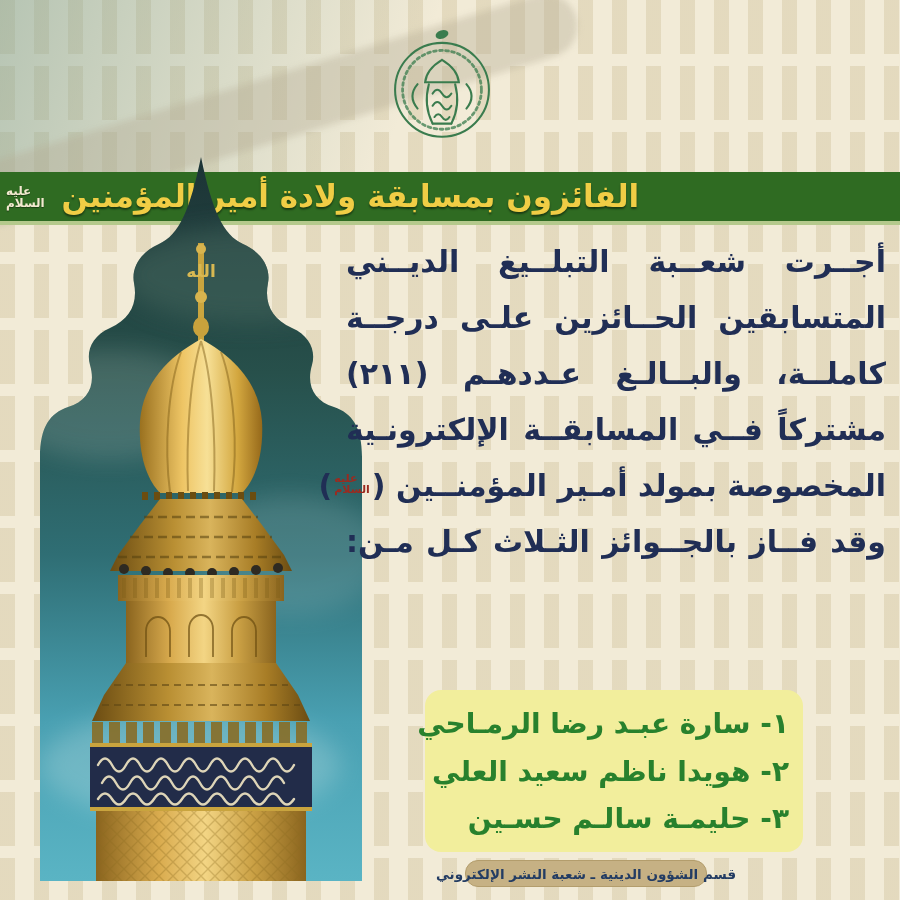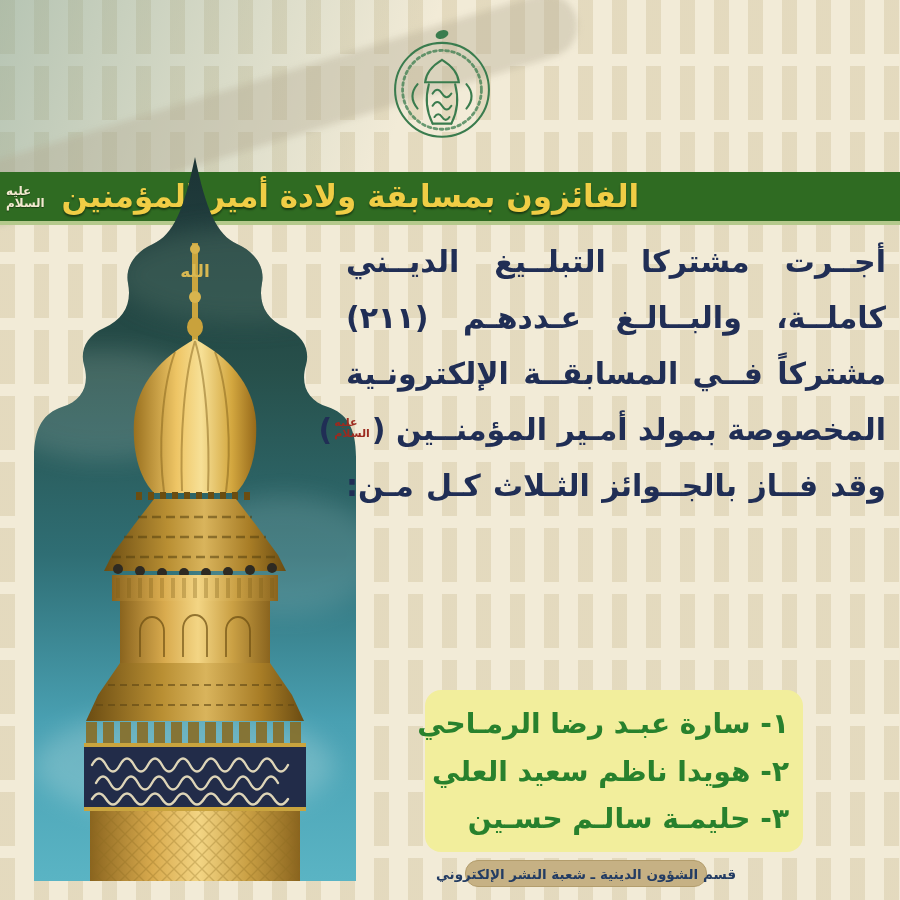"الله" .photo { left: 34px -> 40px }
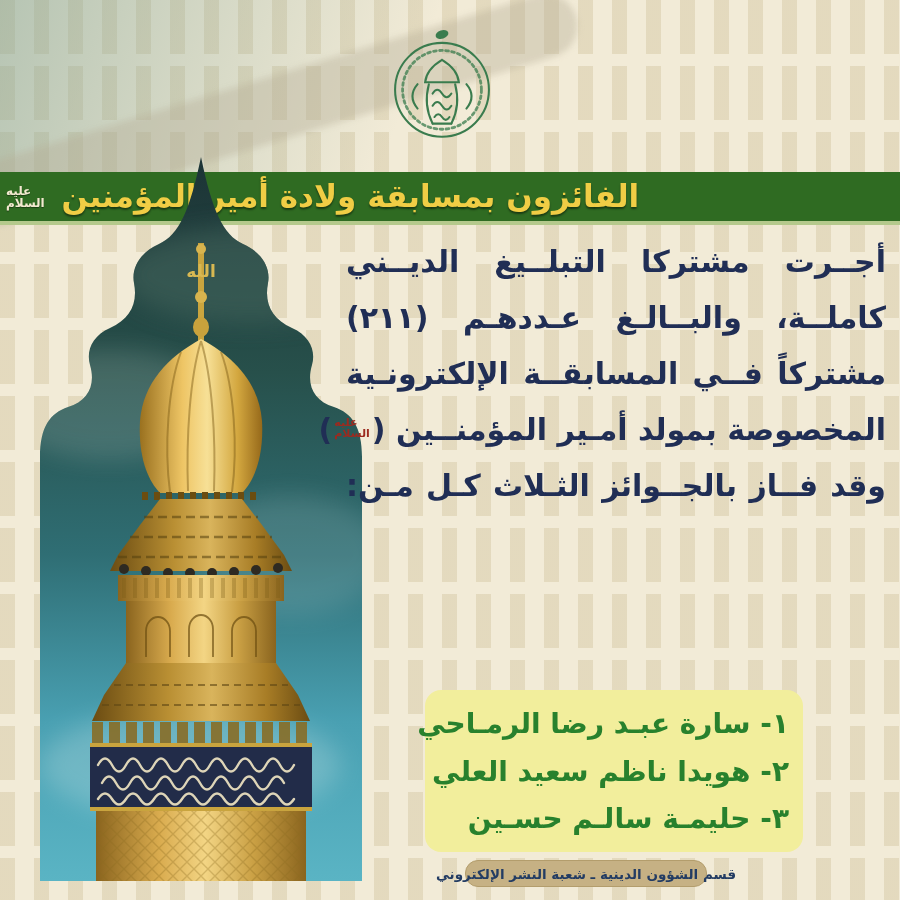"أجــرت مشتركا التبلــيغ الديــني" span.body-line { text: مشتركا -> شعــبة }
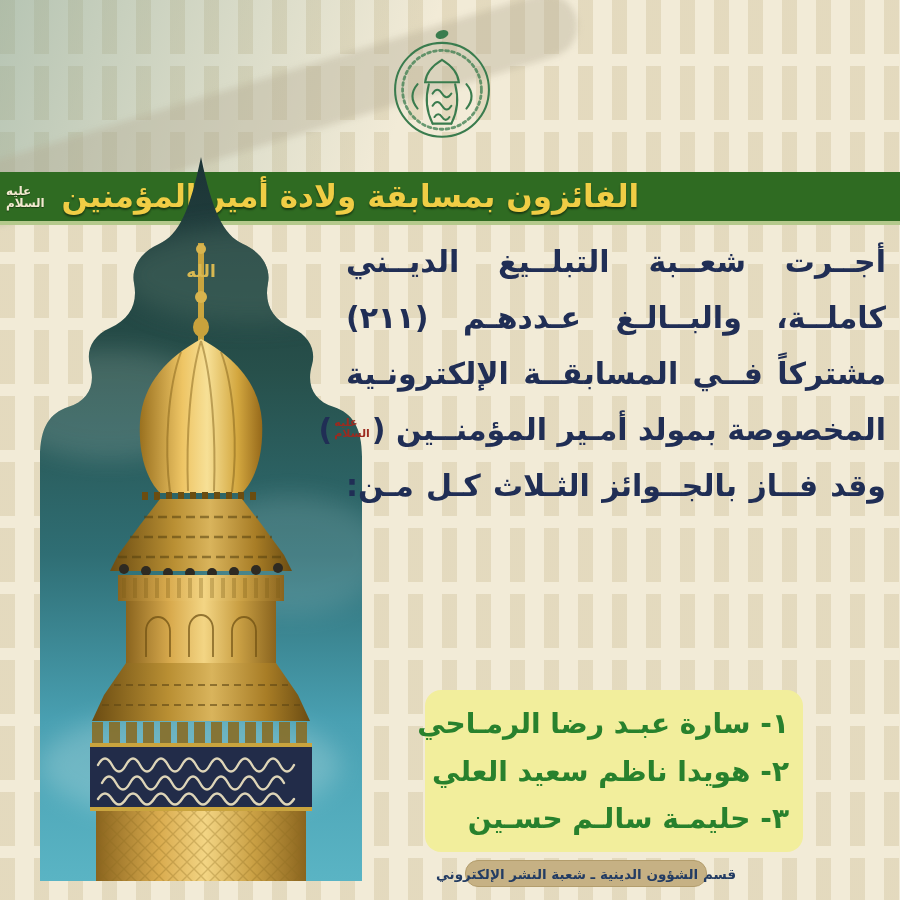"المتسابقين الحــائزين علـى درجــة" span.body-line { html: none -> <span>المتسابقين الحــائزين علـى درجــة</span> }
